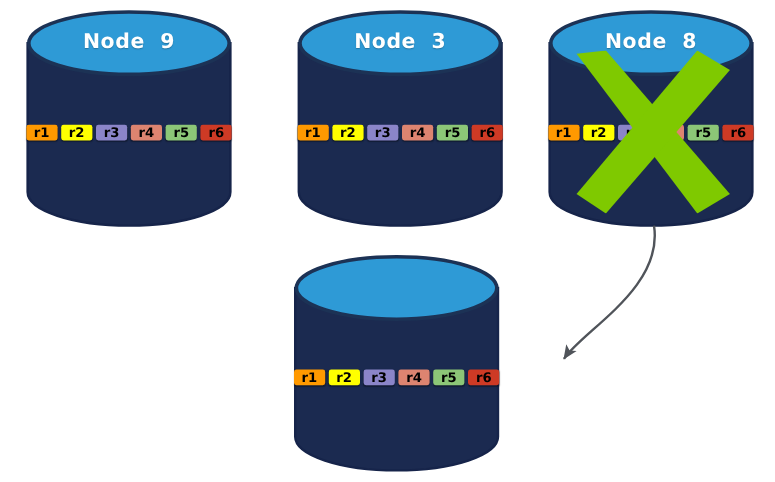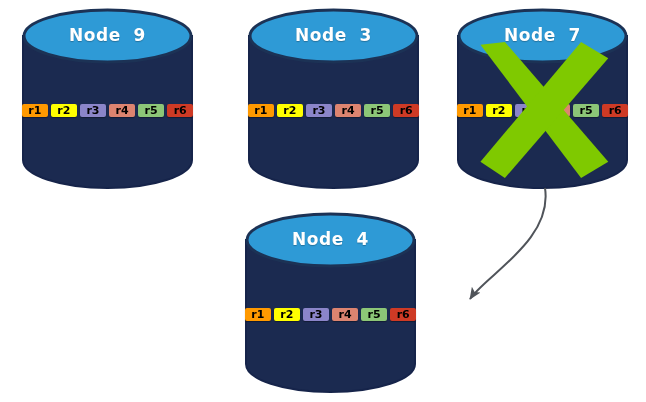"Node 7" div.node-title { text: 7 -> 8 }
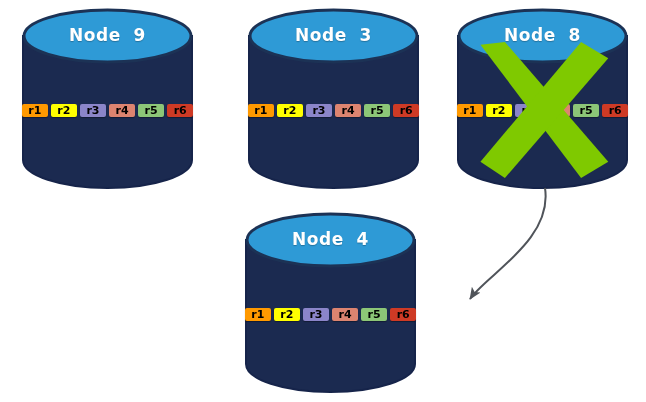"Node 4" div.node-title { html: <div>Node 4</div> -> none }
